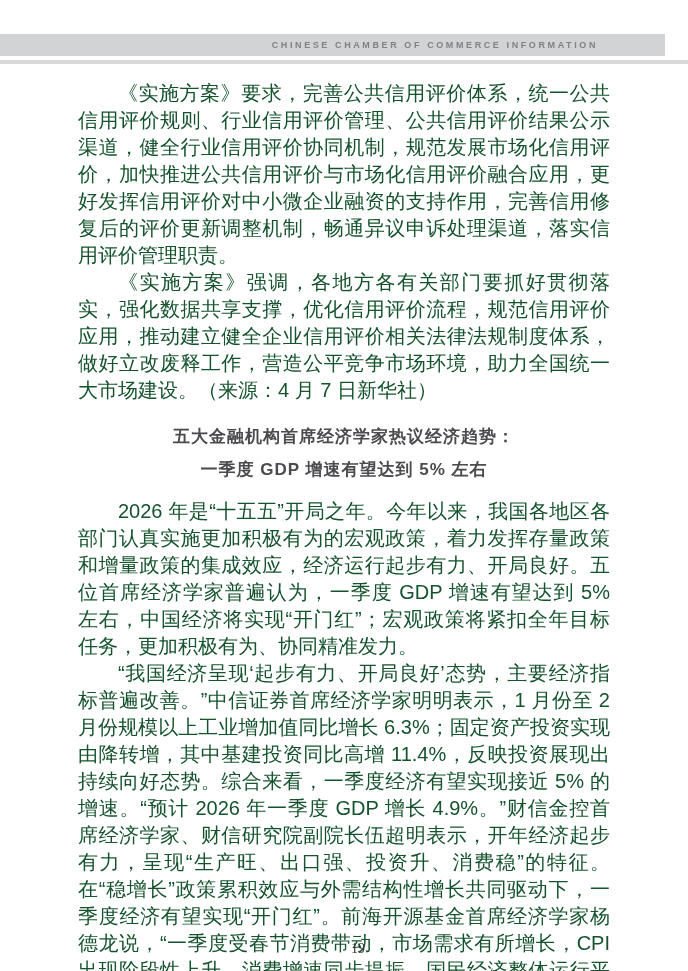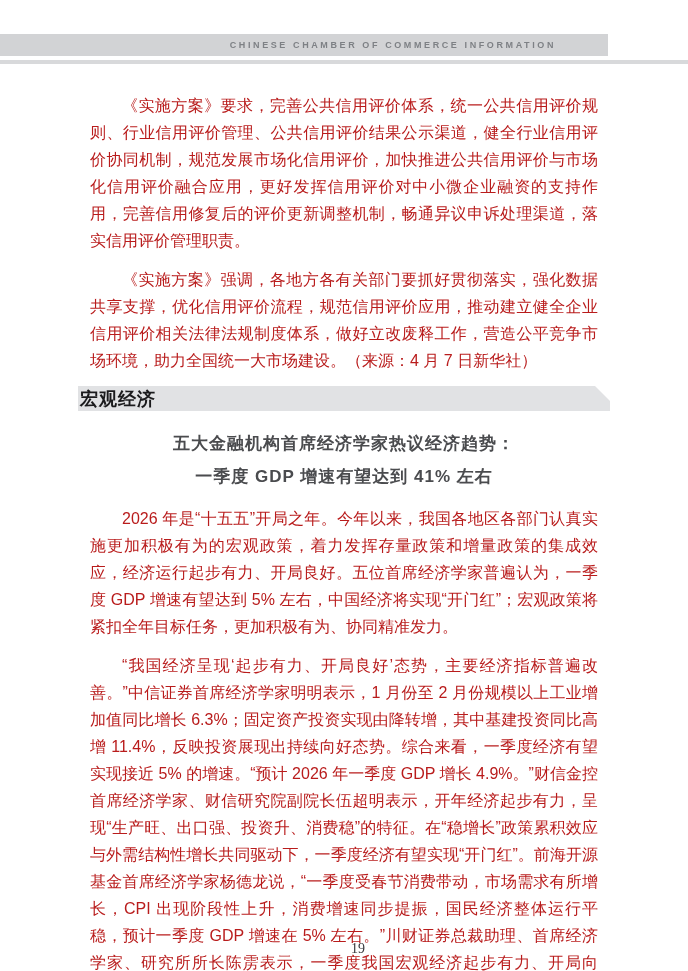"CHINESE CHAMBER OF COMMERCE INFORMATION" .header-band { padding-right: 52px -> 67px; width: 608px -> 665px }
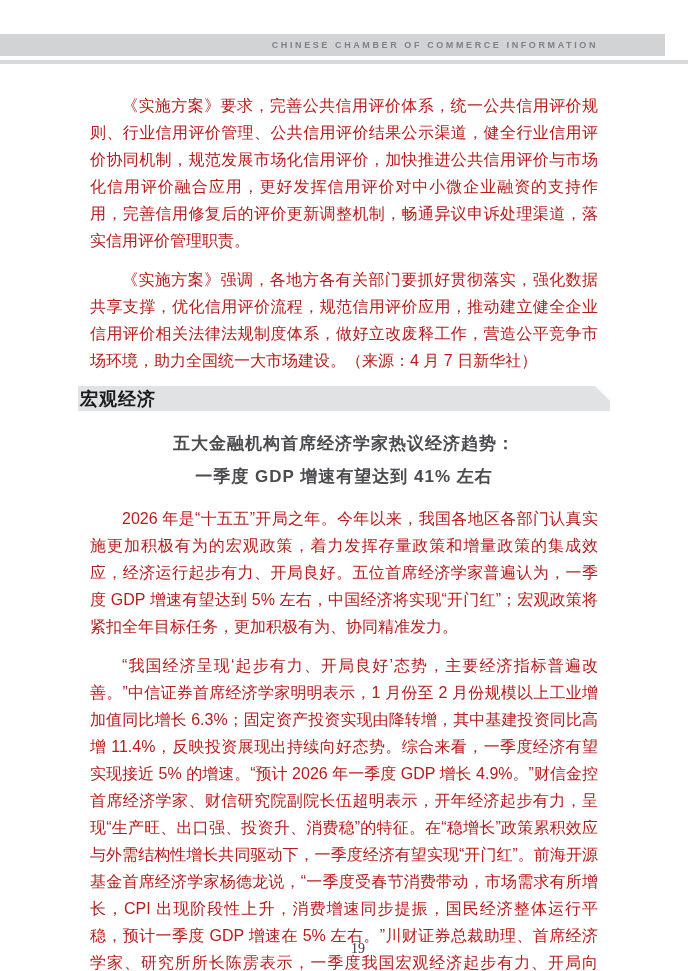"《实施方案》要求，完善公共信用评价体系，统一公共信用评价规则、行业信用评价管理、" .body-para { color: #b91c1c -> #14532d; font-size: 16px -> 20px; margin: 12px -> 0 }
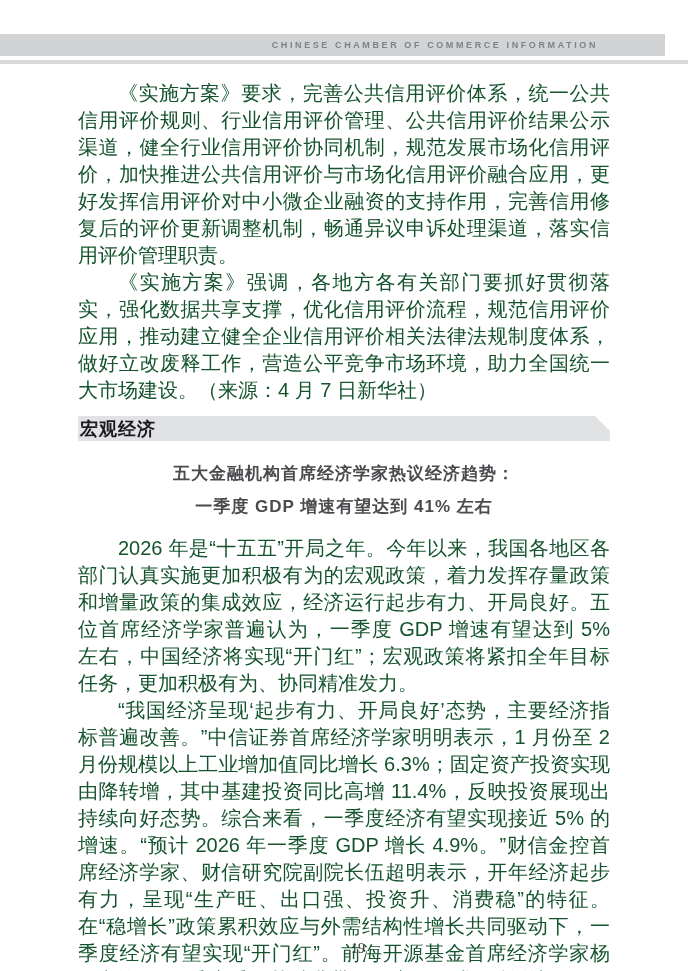"宏观经济" div.section-bar { html: <div> <span>宏观经济</span> </div> -> none }
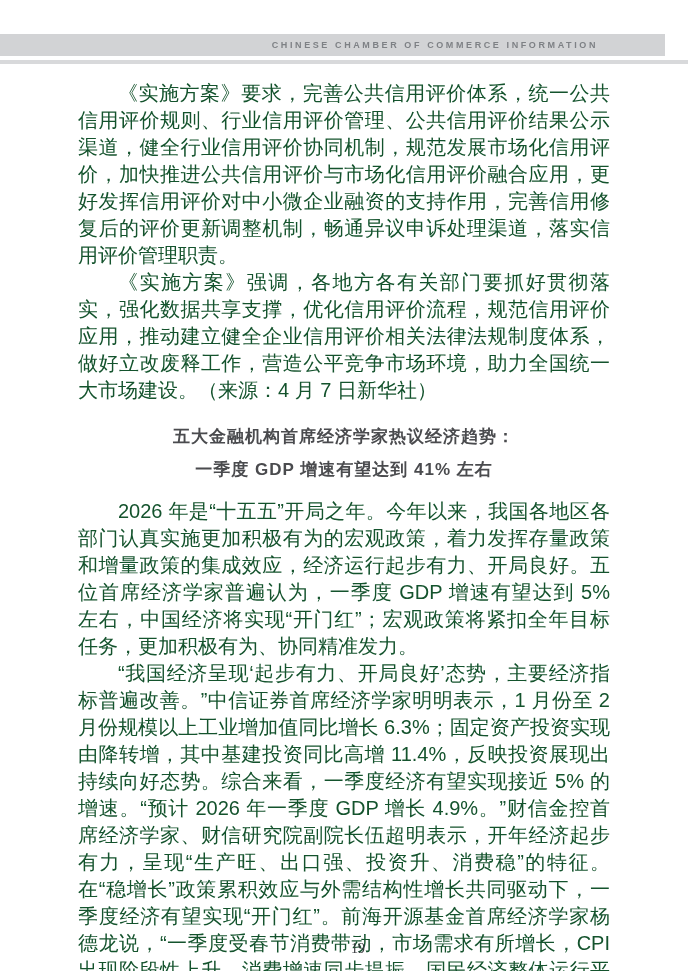"一季度 GDP 增速有望达到 41% 左右" div.title-line { text: 41% -> 5% }
